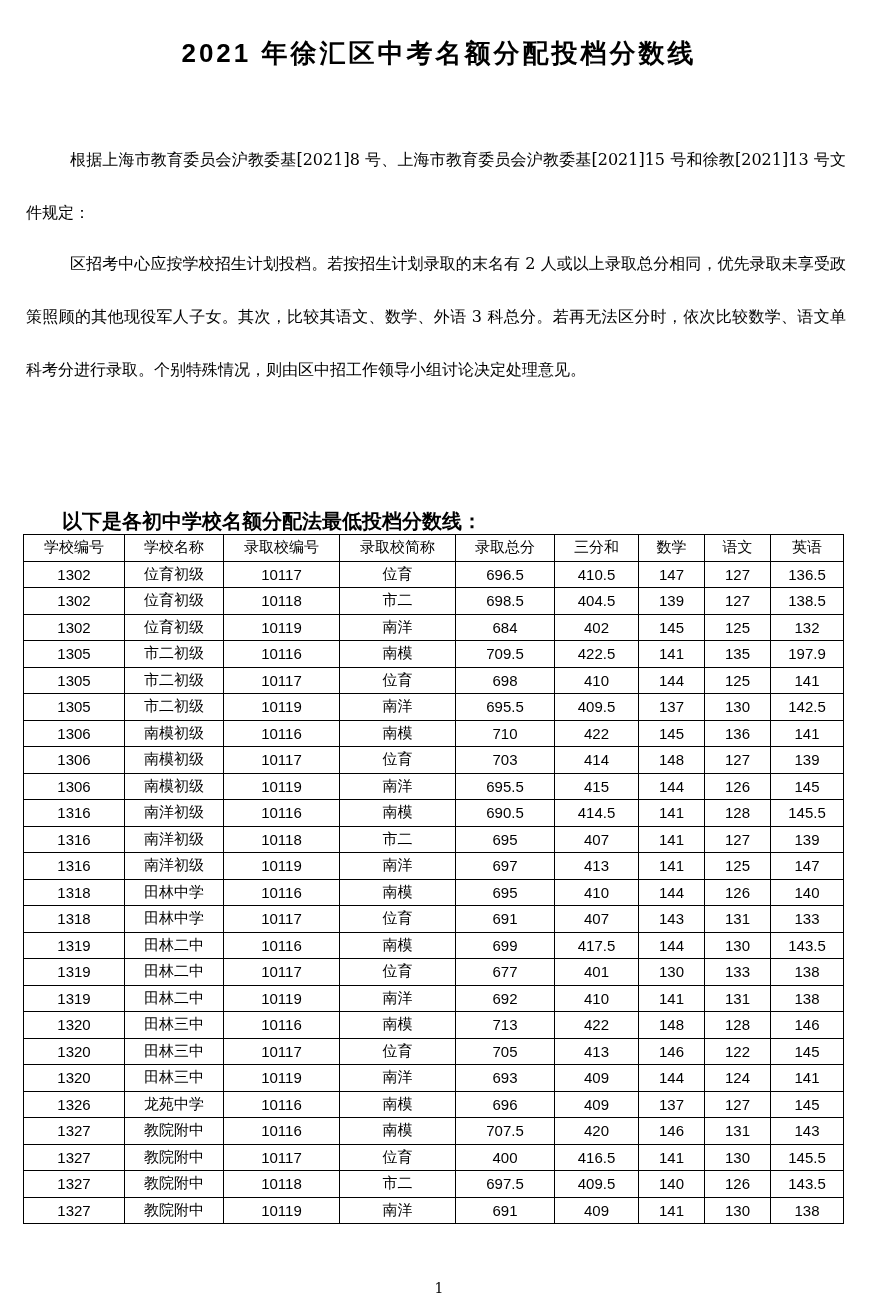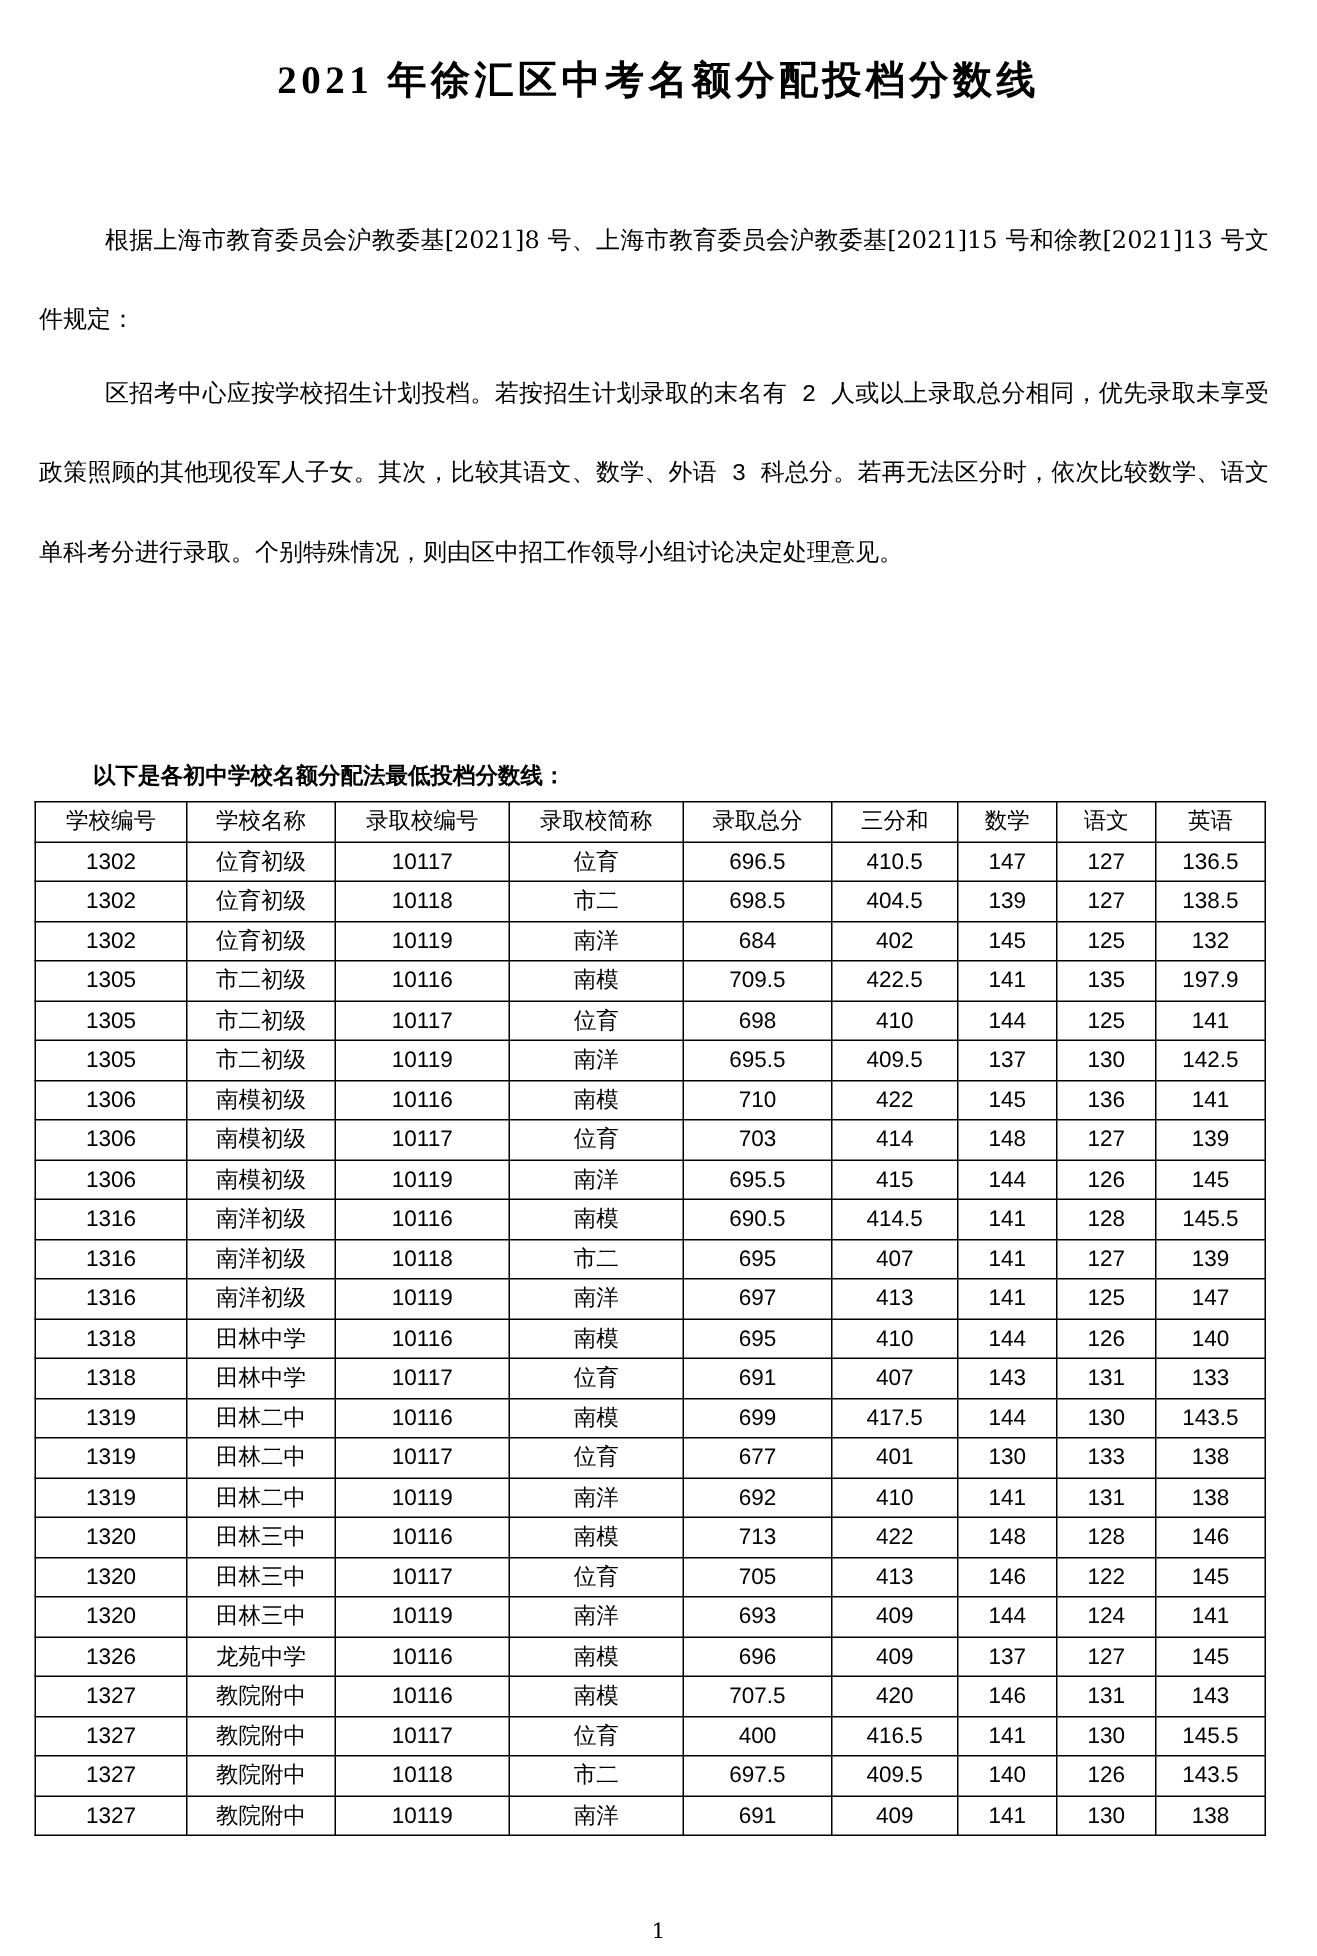"2021 年徐汇区中考名额分配投档分数线" .title { font-family: Liberation Serif, serif -> Liberation Sans, sans-serif }
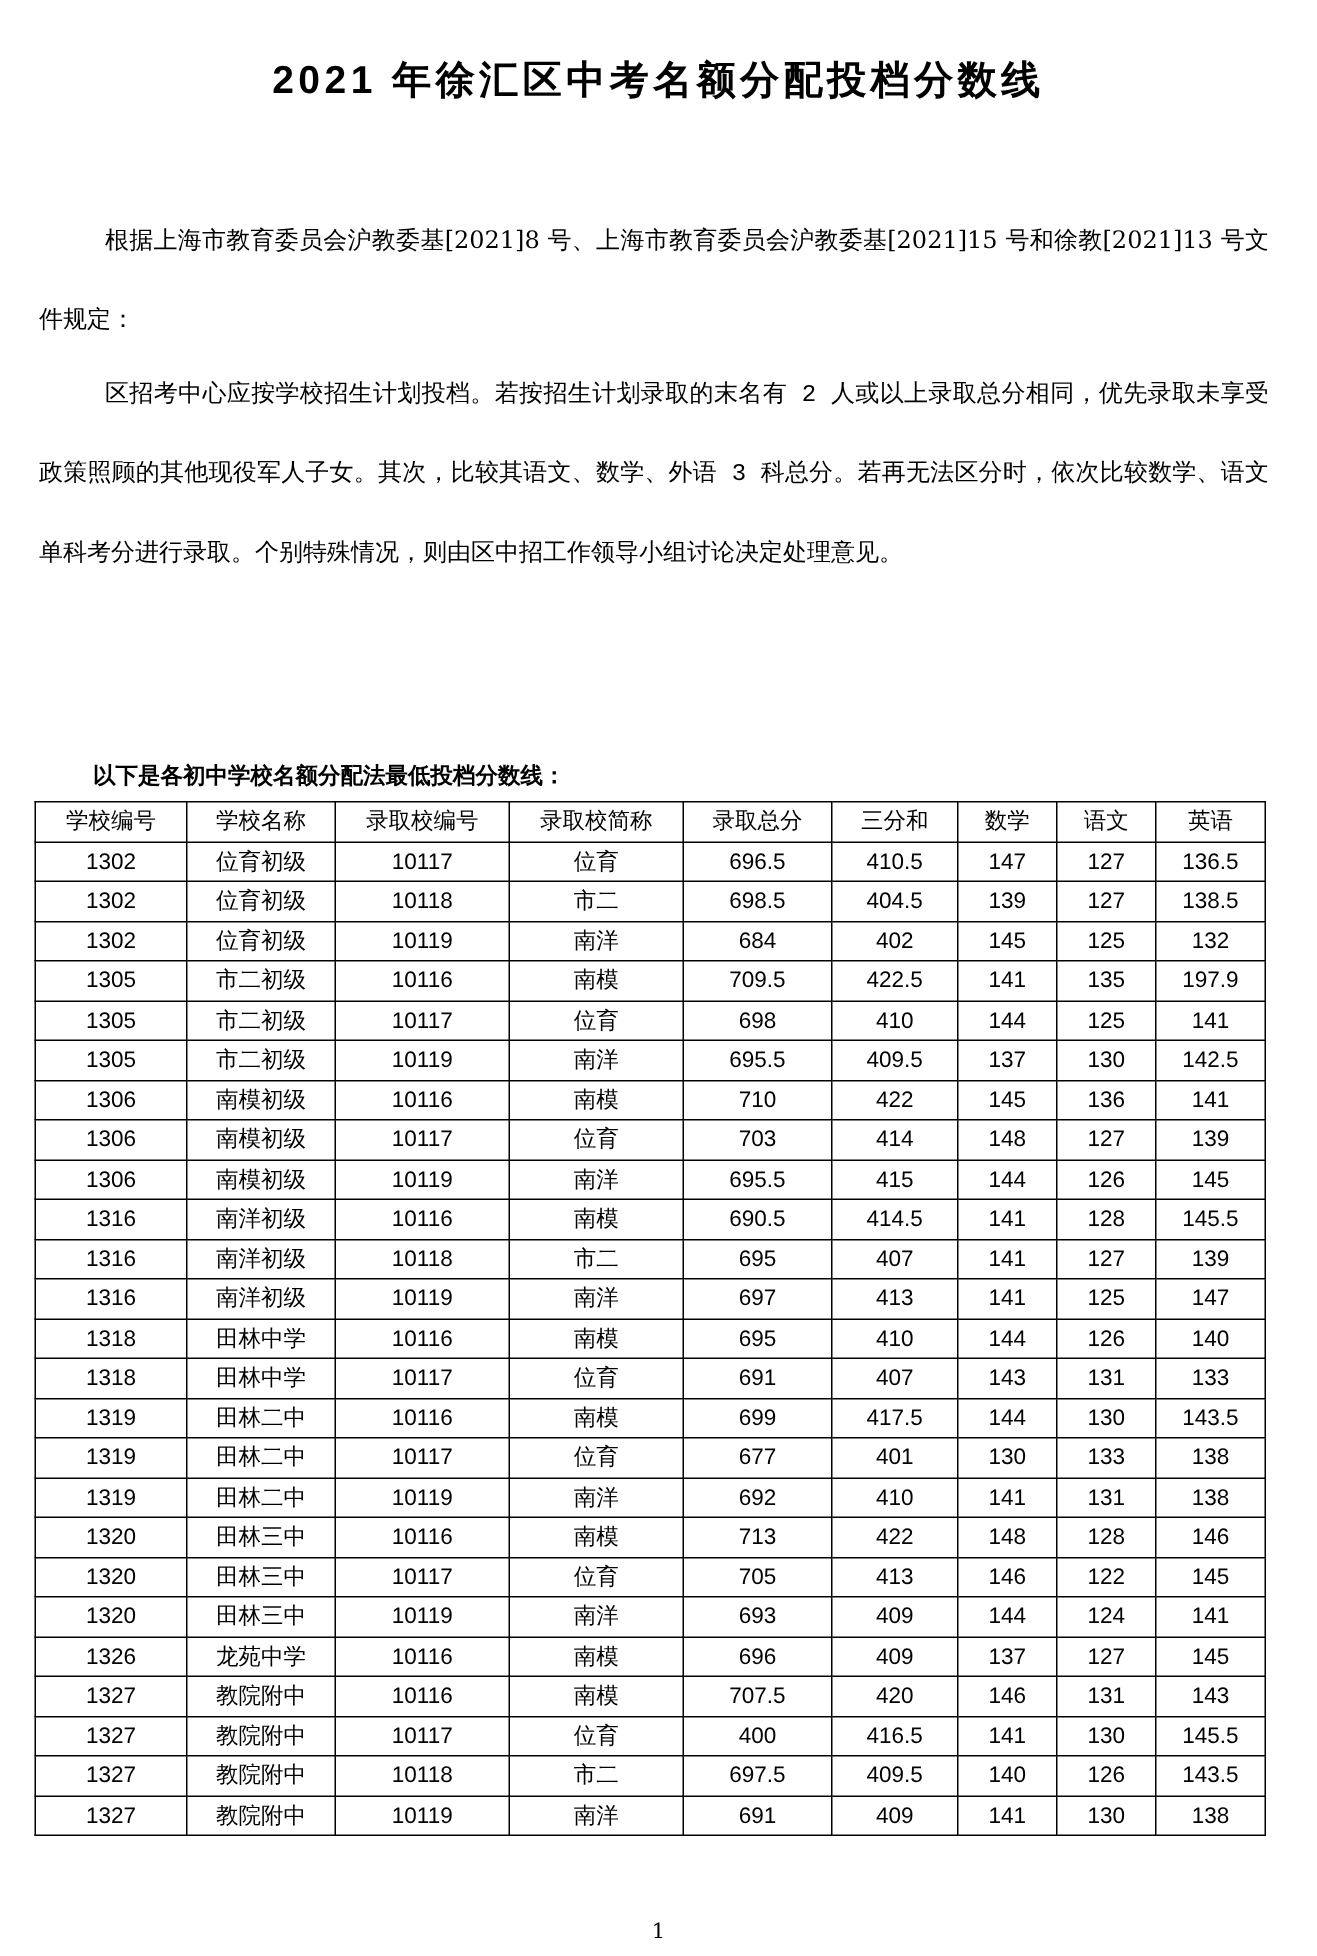"区招考中心应按学校招生计划投档。若按招生计划录取的末名有 2" .p2 { font-family: Liberation Mono, monospace -> none }
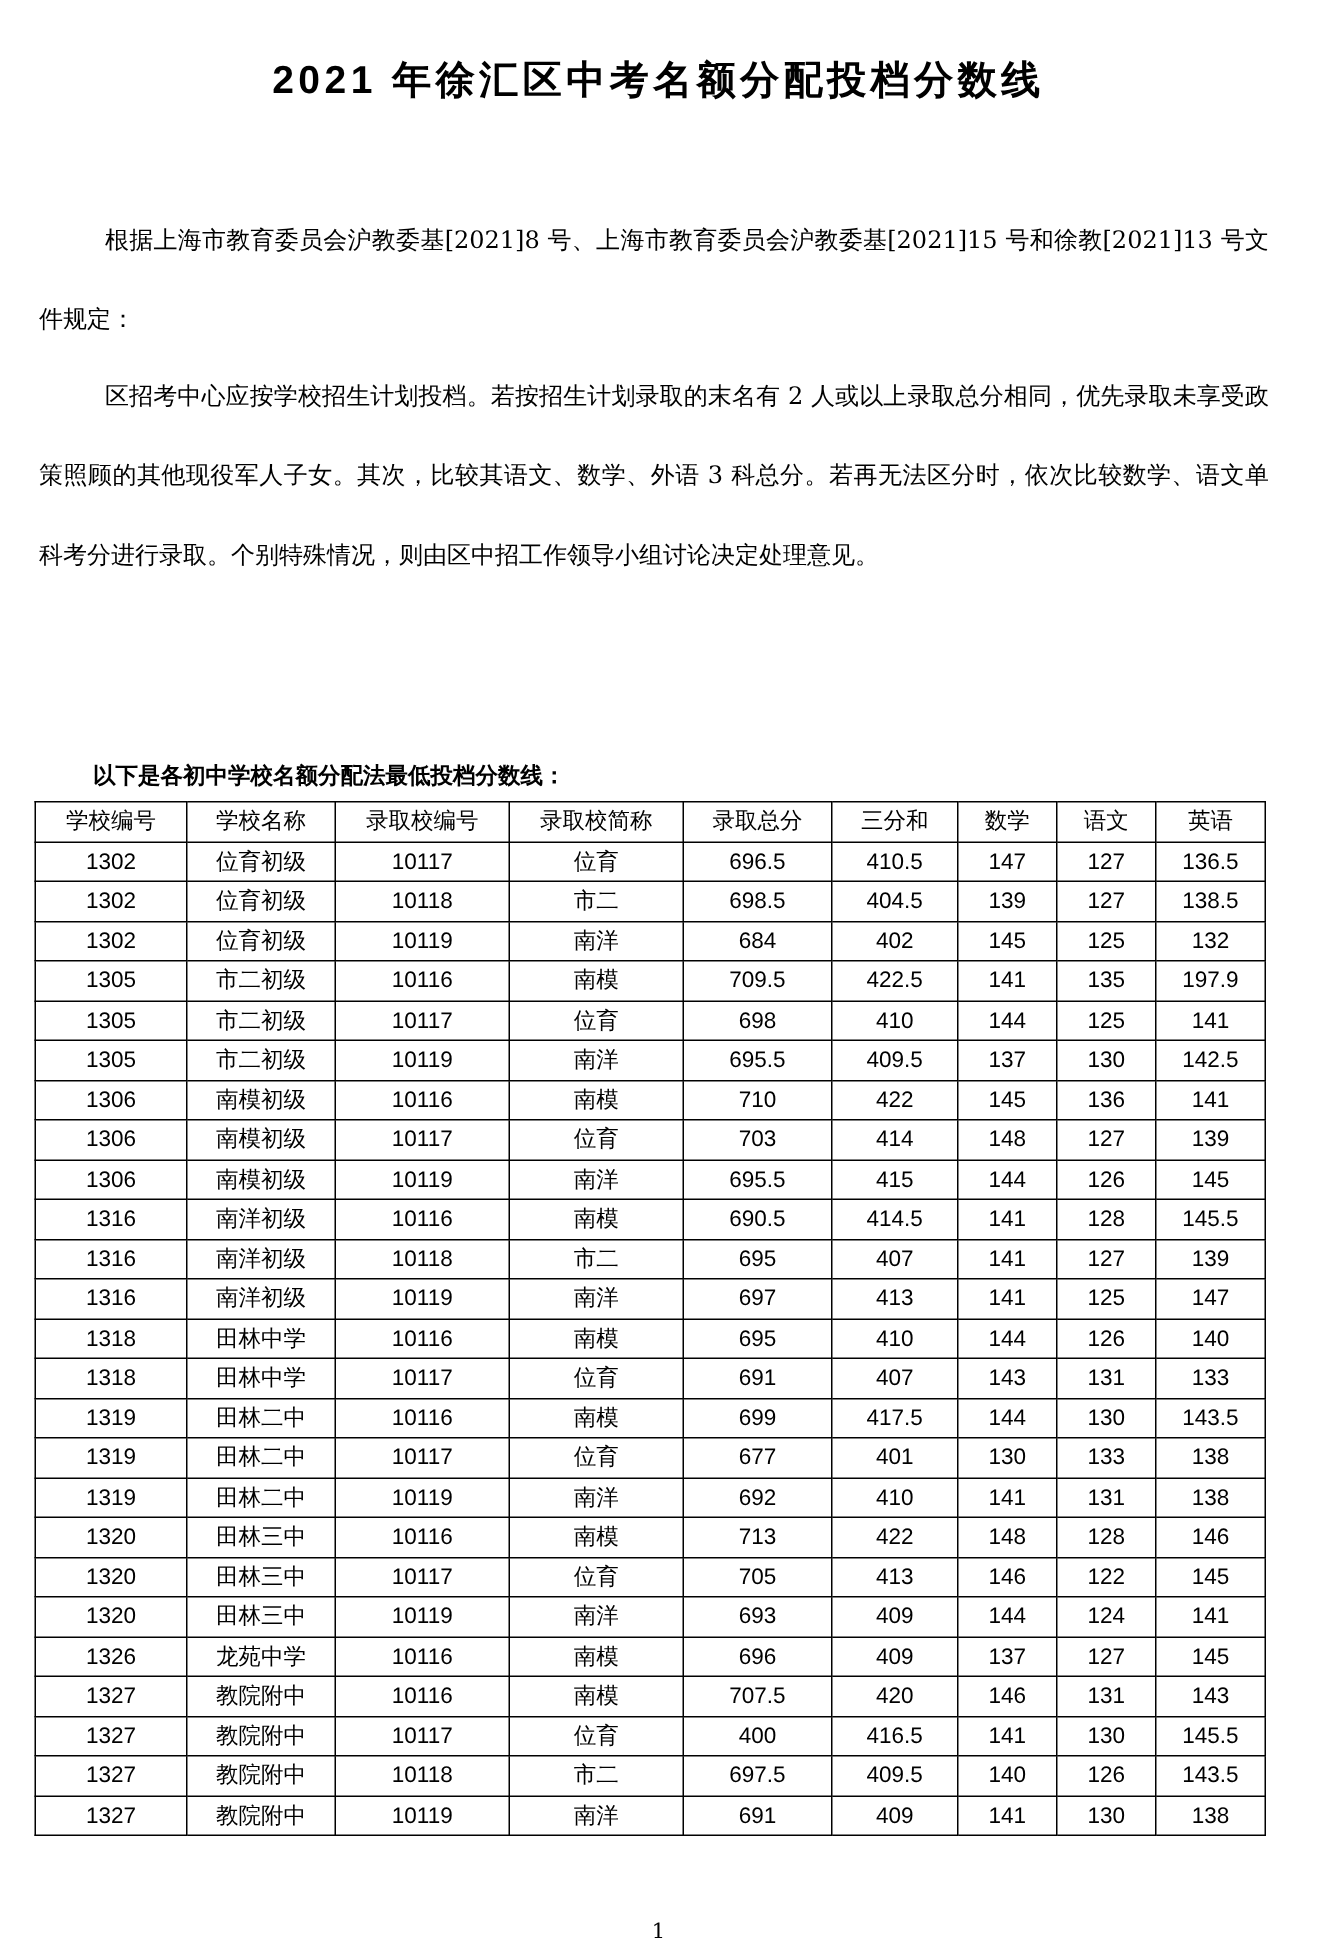"以下是各初中学校名额分配法最低投档分数线：" .subhead { font-size: 15px -> 20px }
